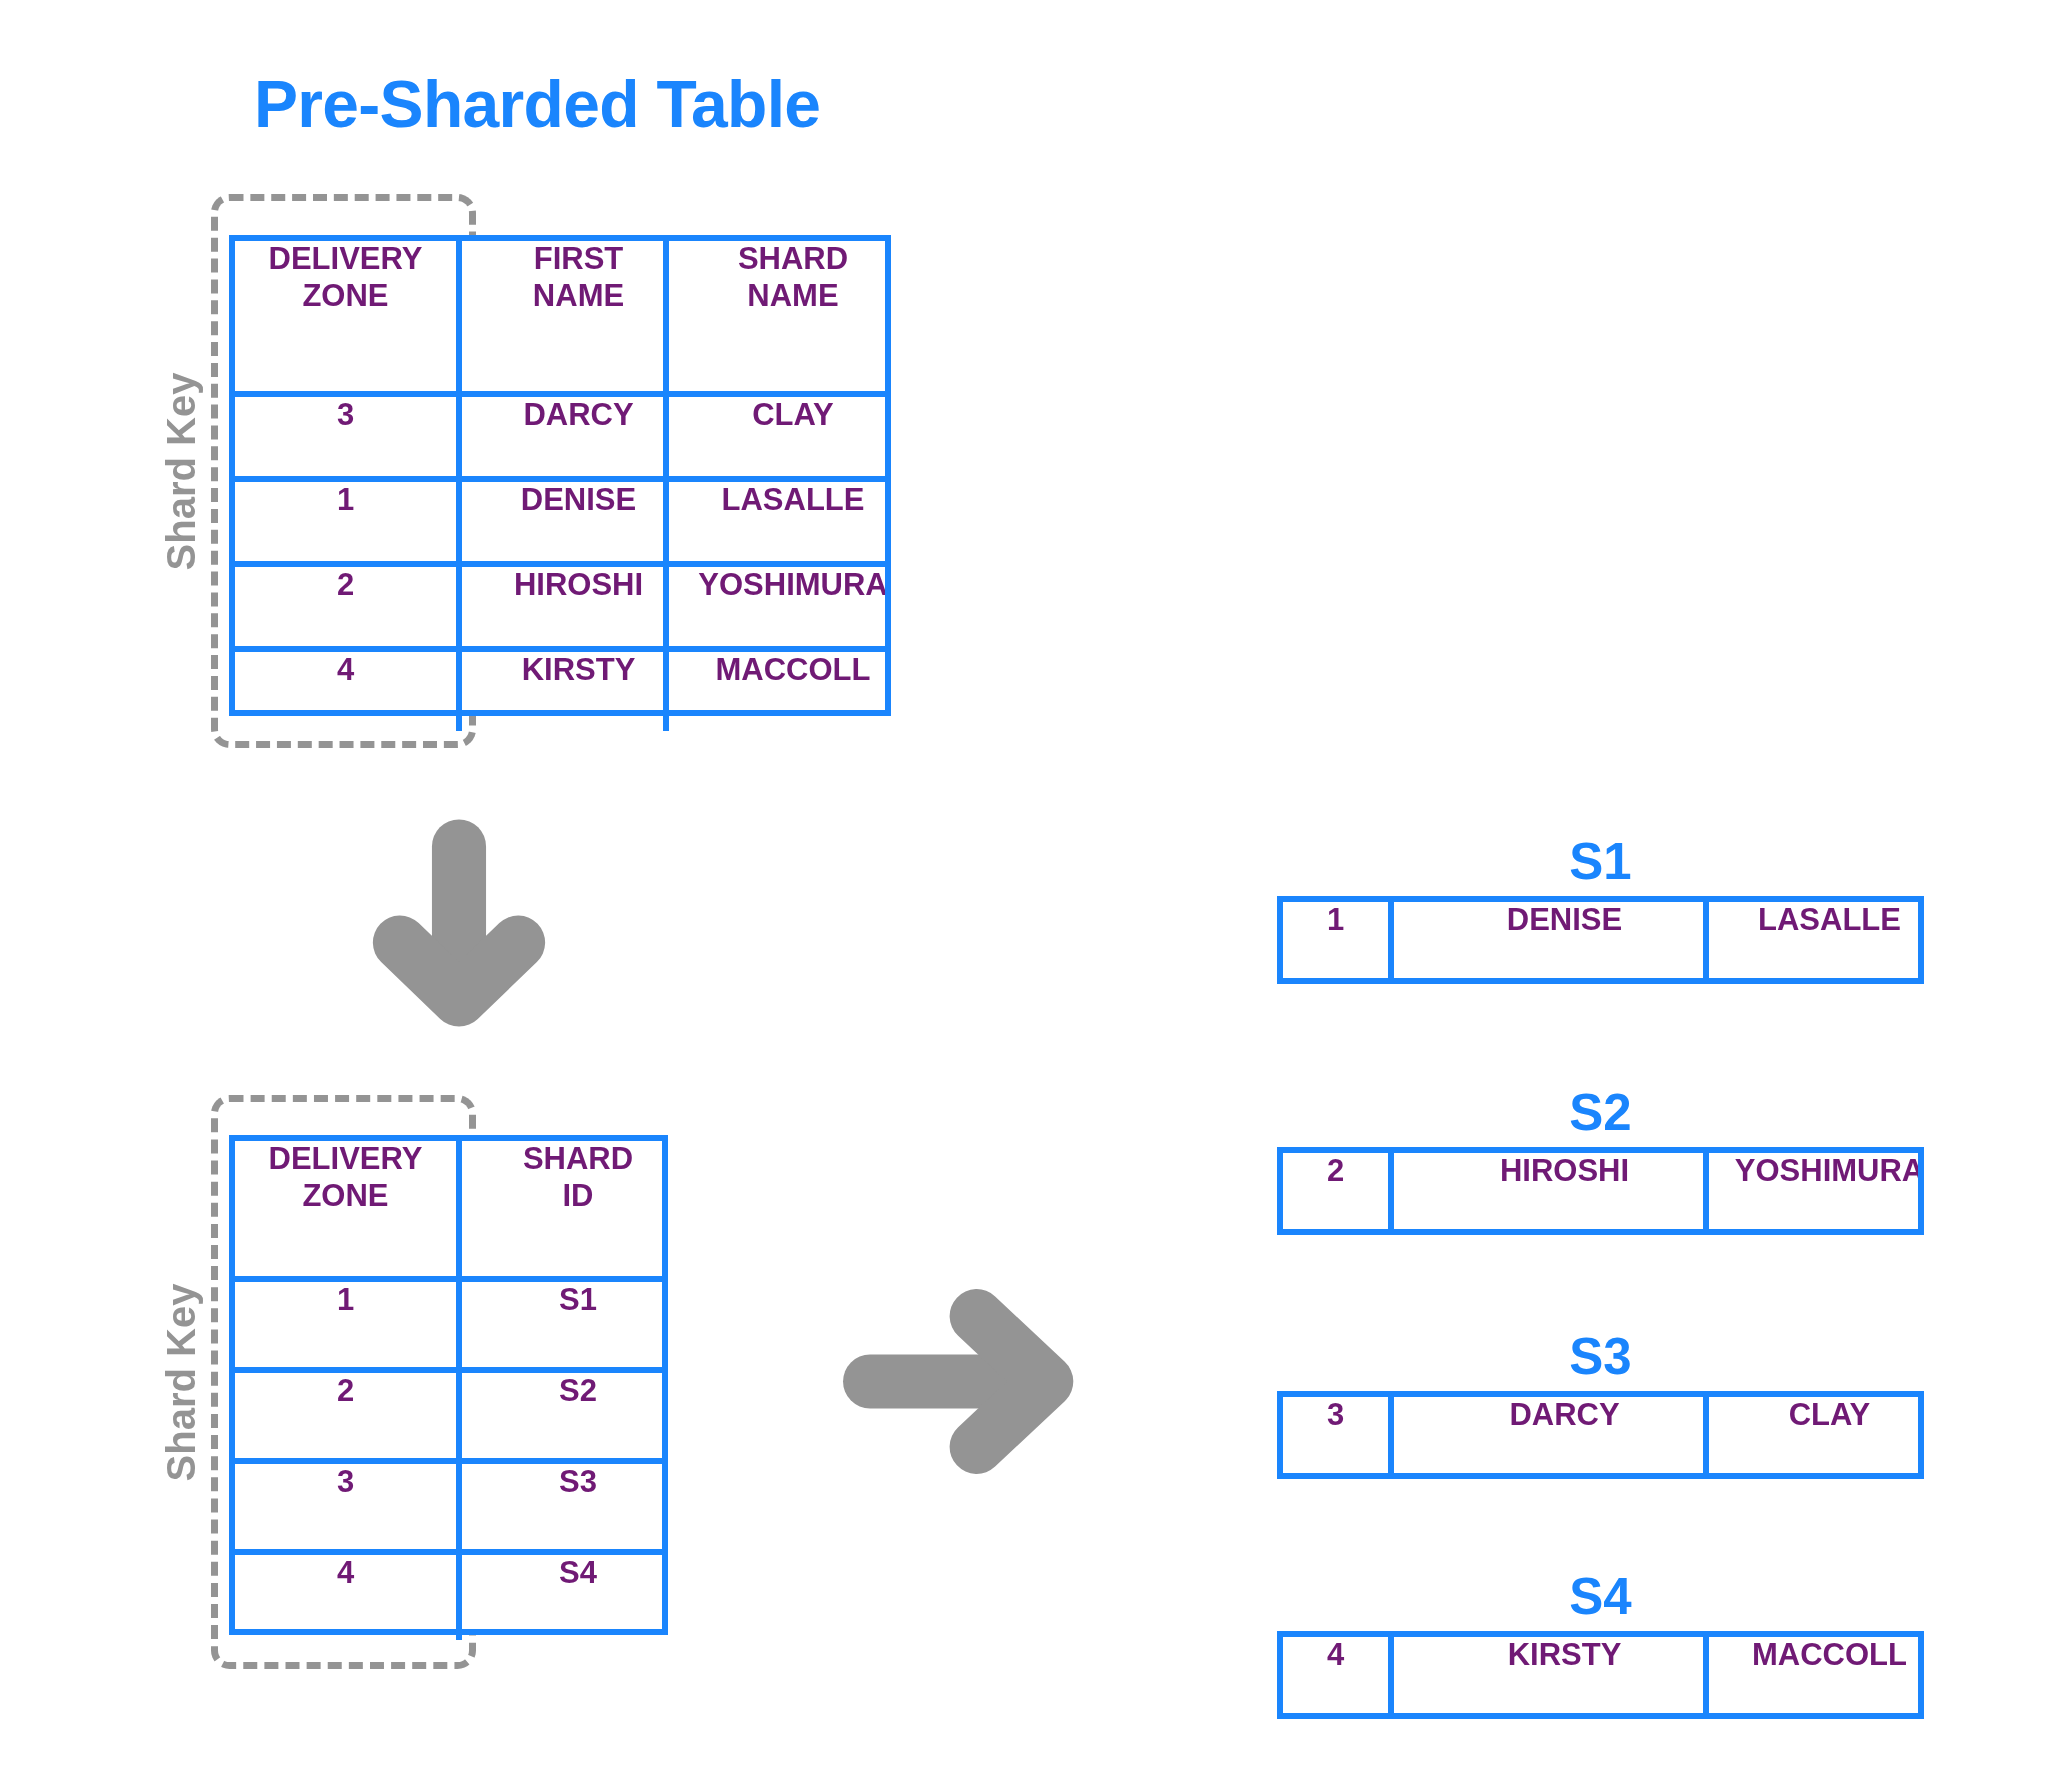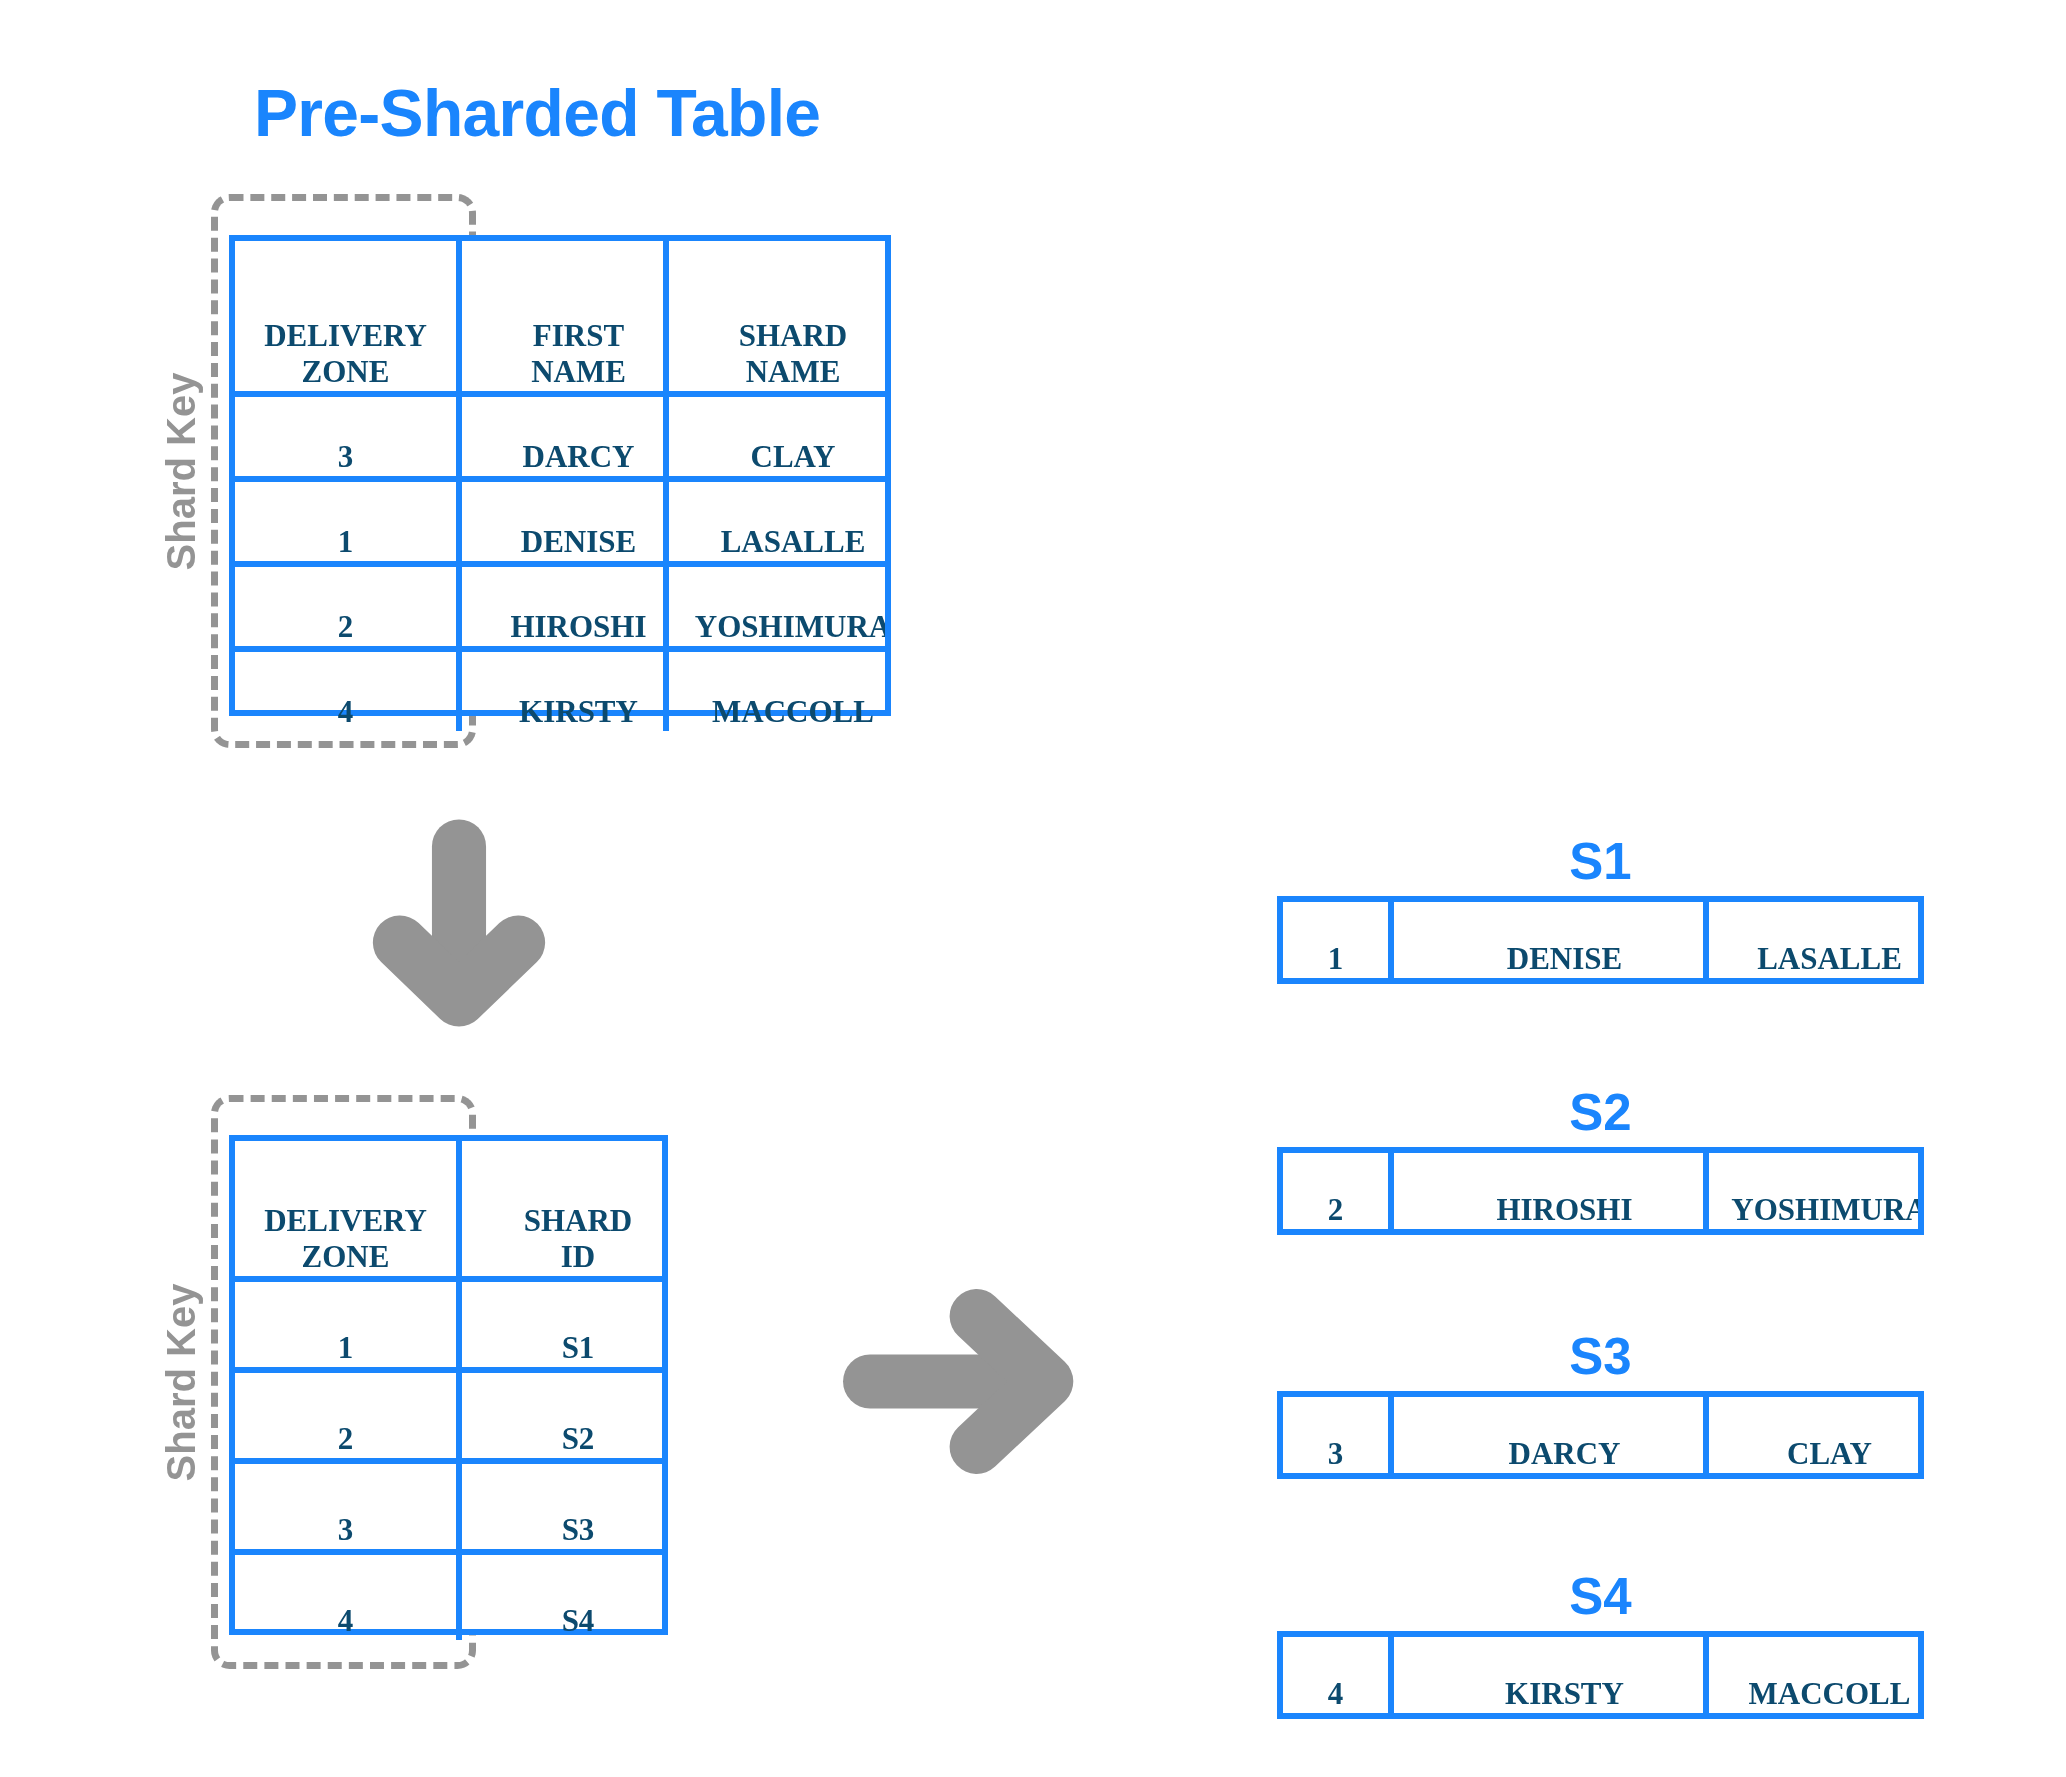"Pre-Sharded Table" div.main-title { top: 75px -> 66px }
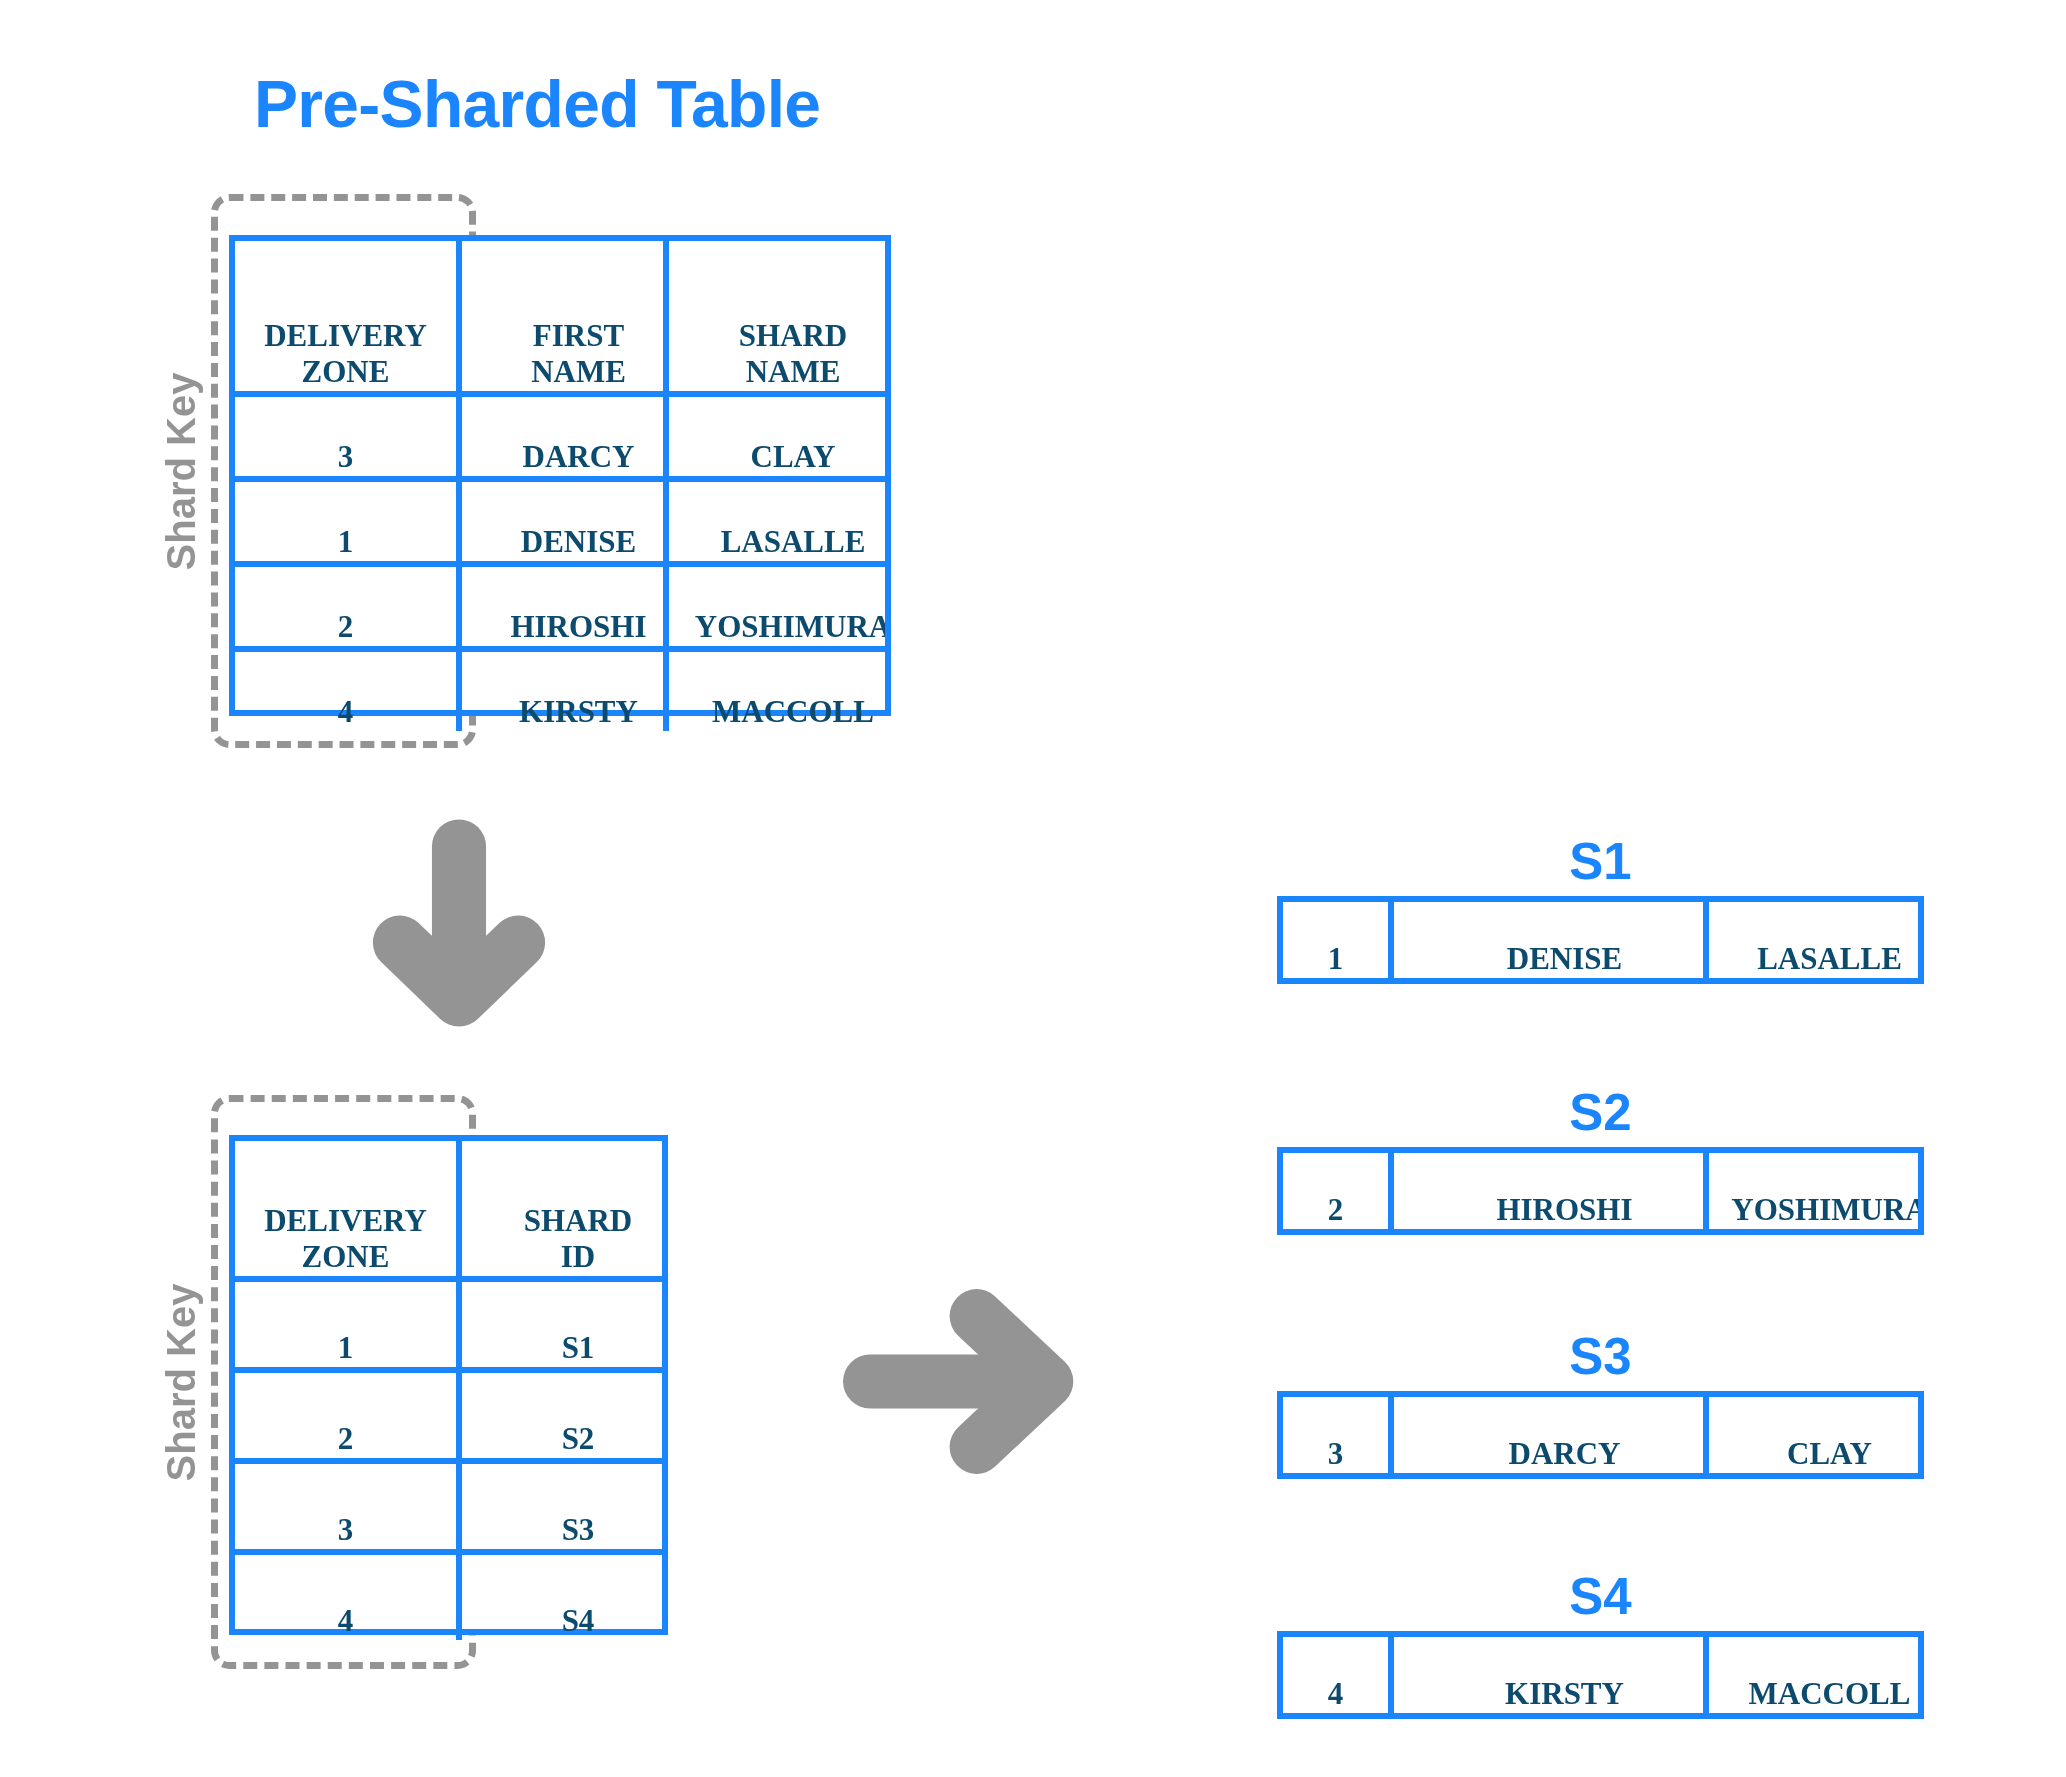"DELIVERY" .tbl-cell { align-items: flex-end -> flex-start; color: #0c4a6e -> #701a75; font-family: Liberation Serif, serif -> none }
